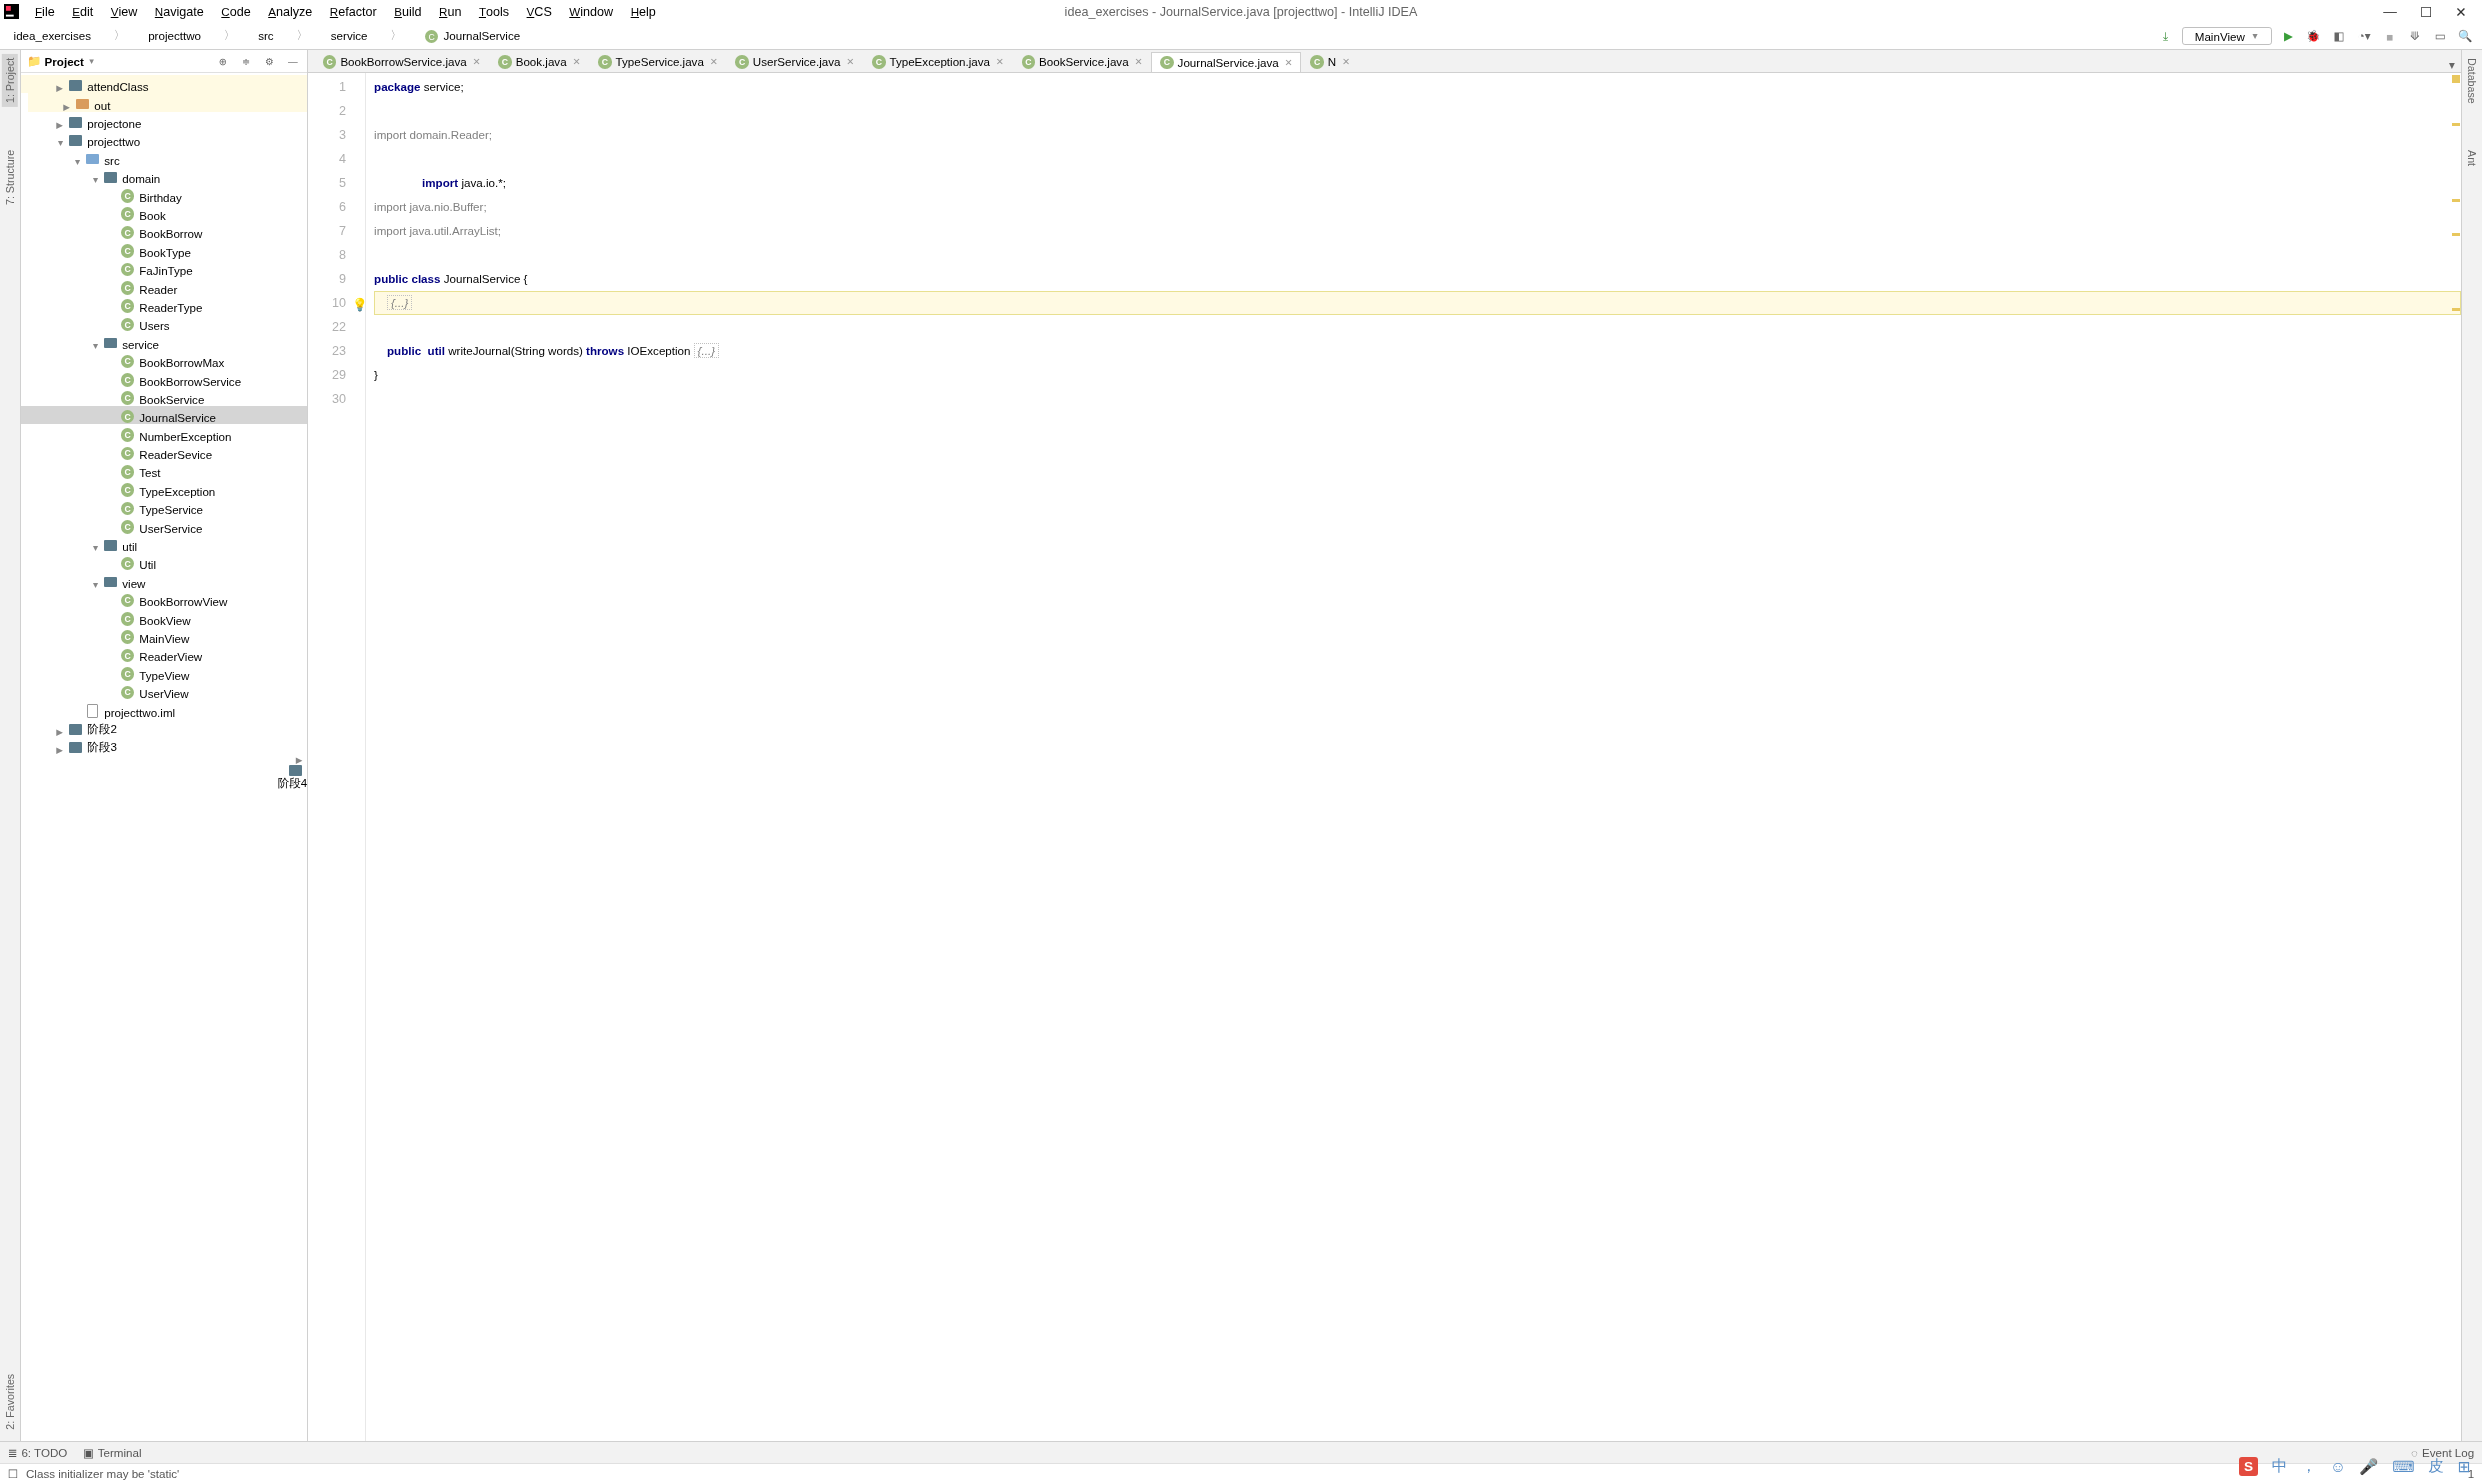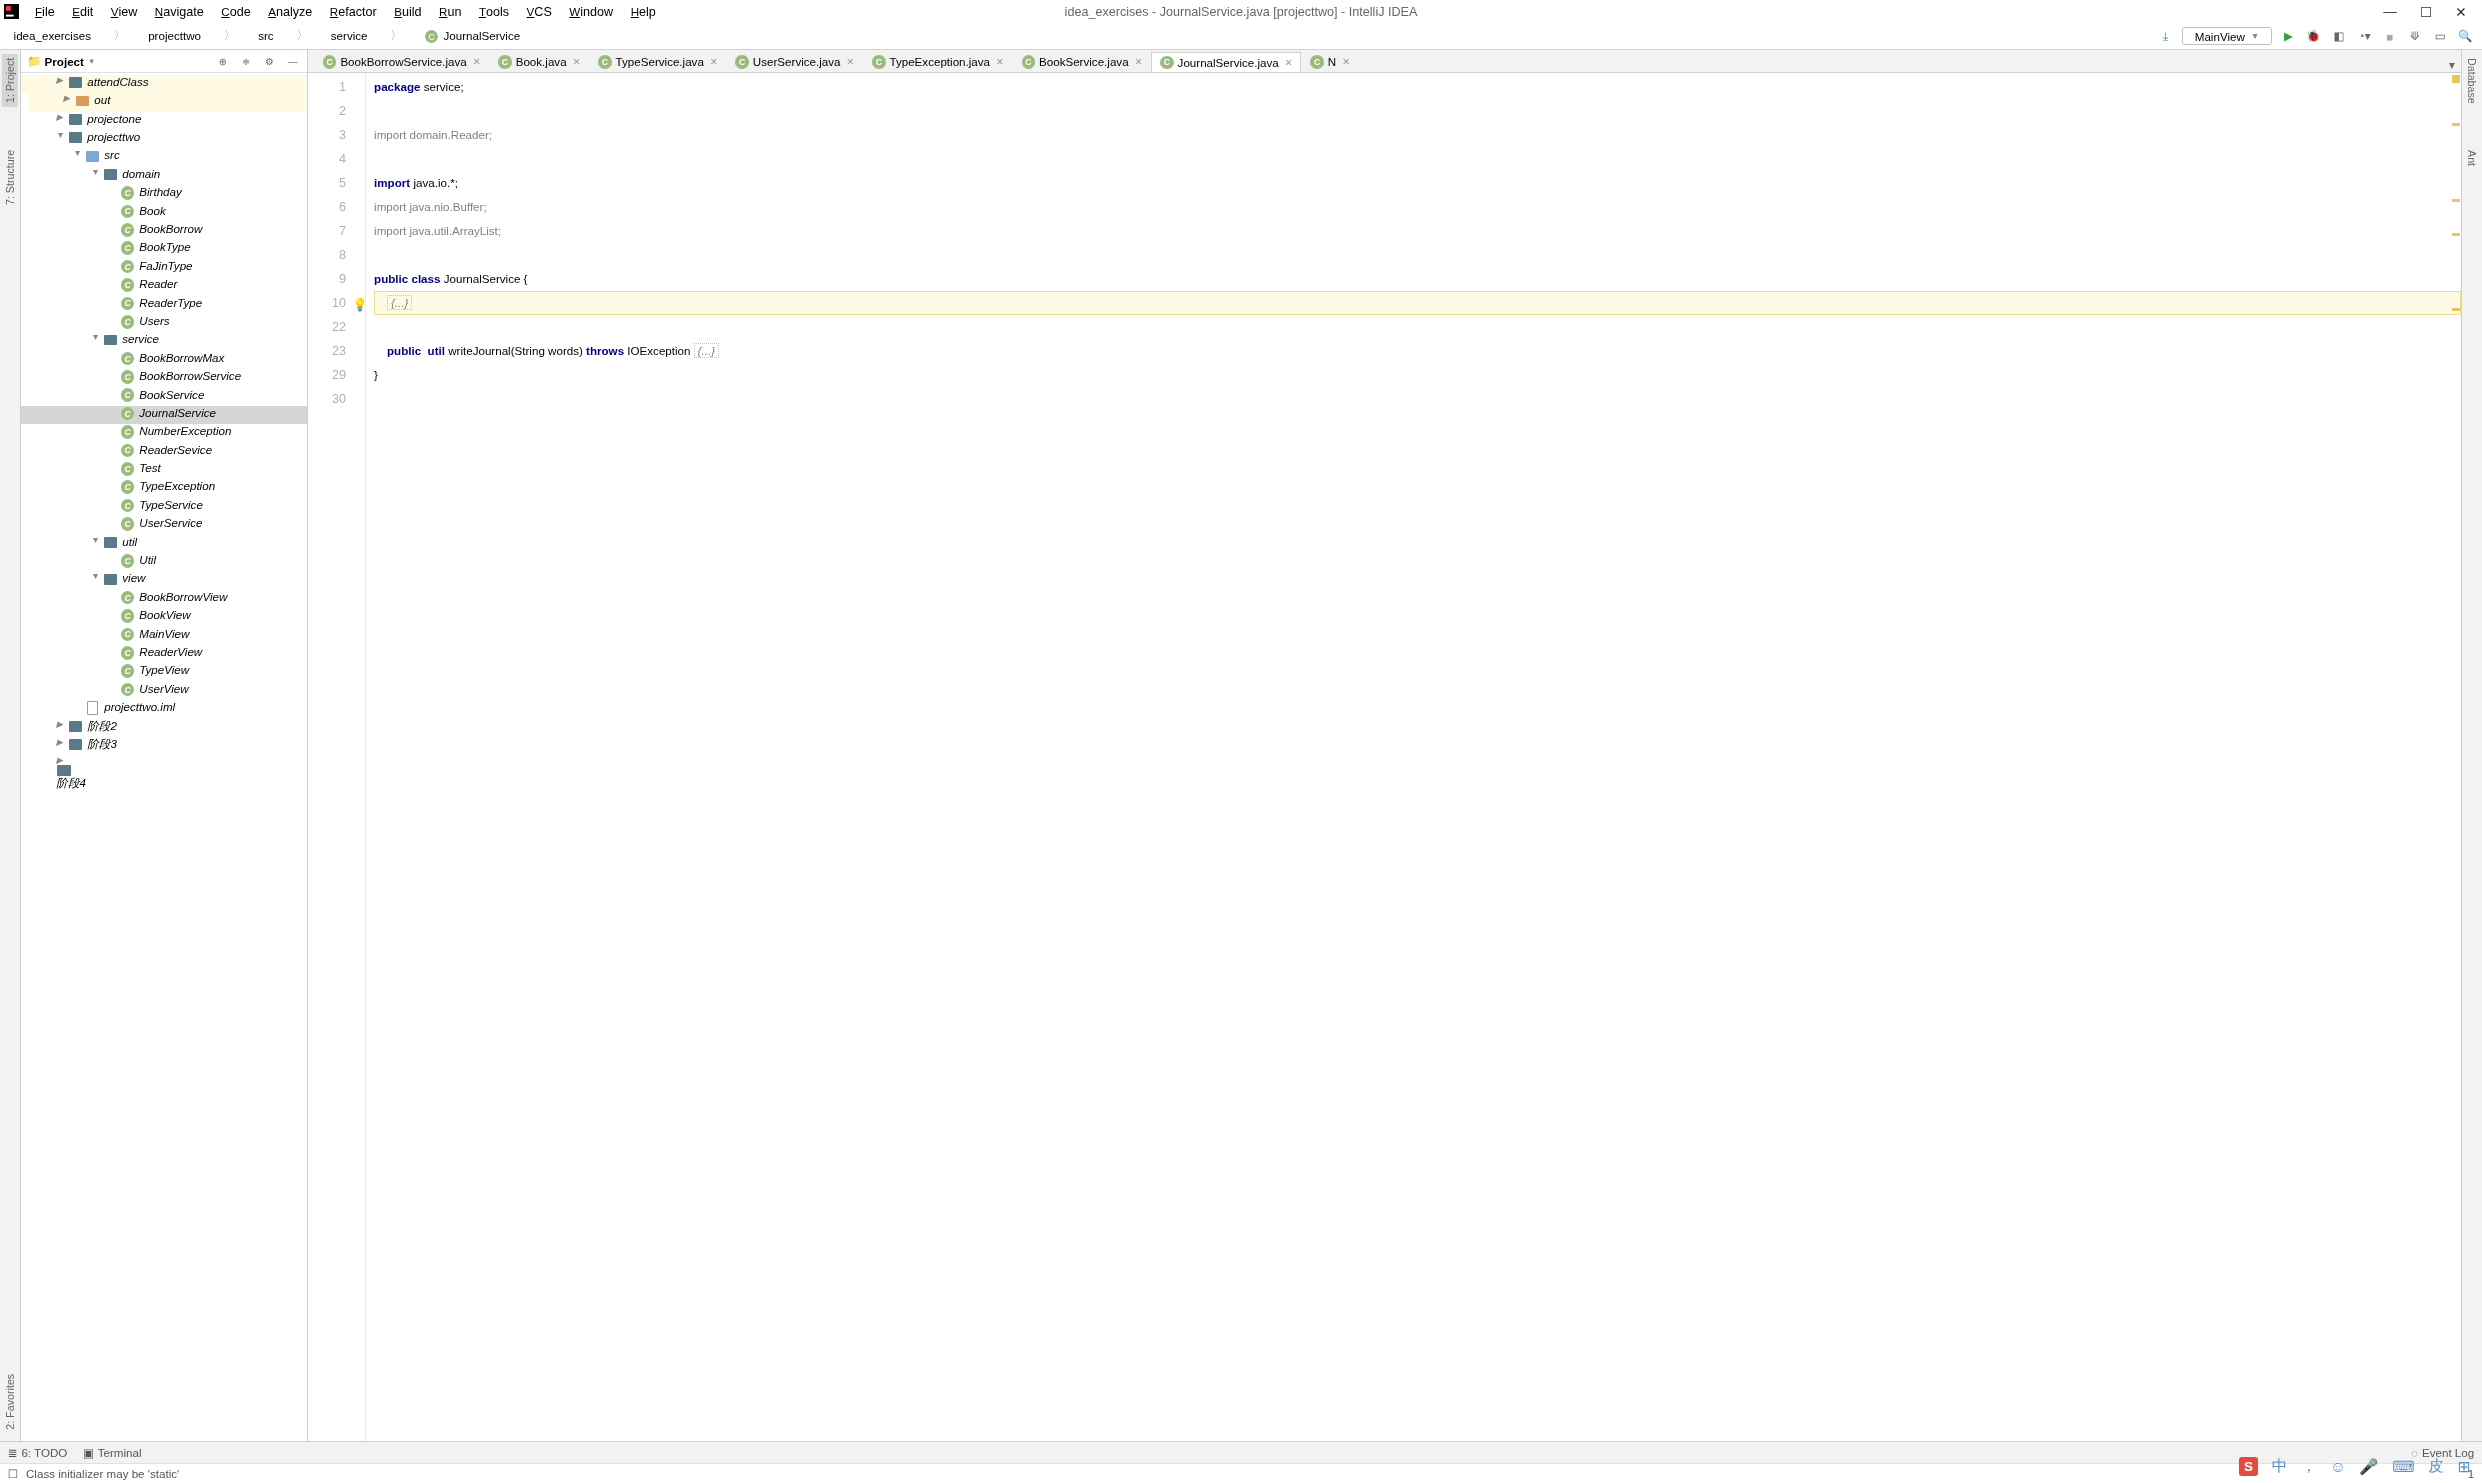"attendClass" .tree-row { align-items: flex-start -> flex-end; font-style: italic -> none }
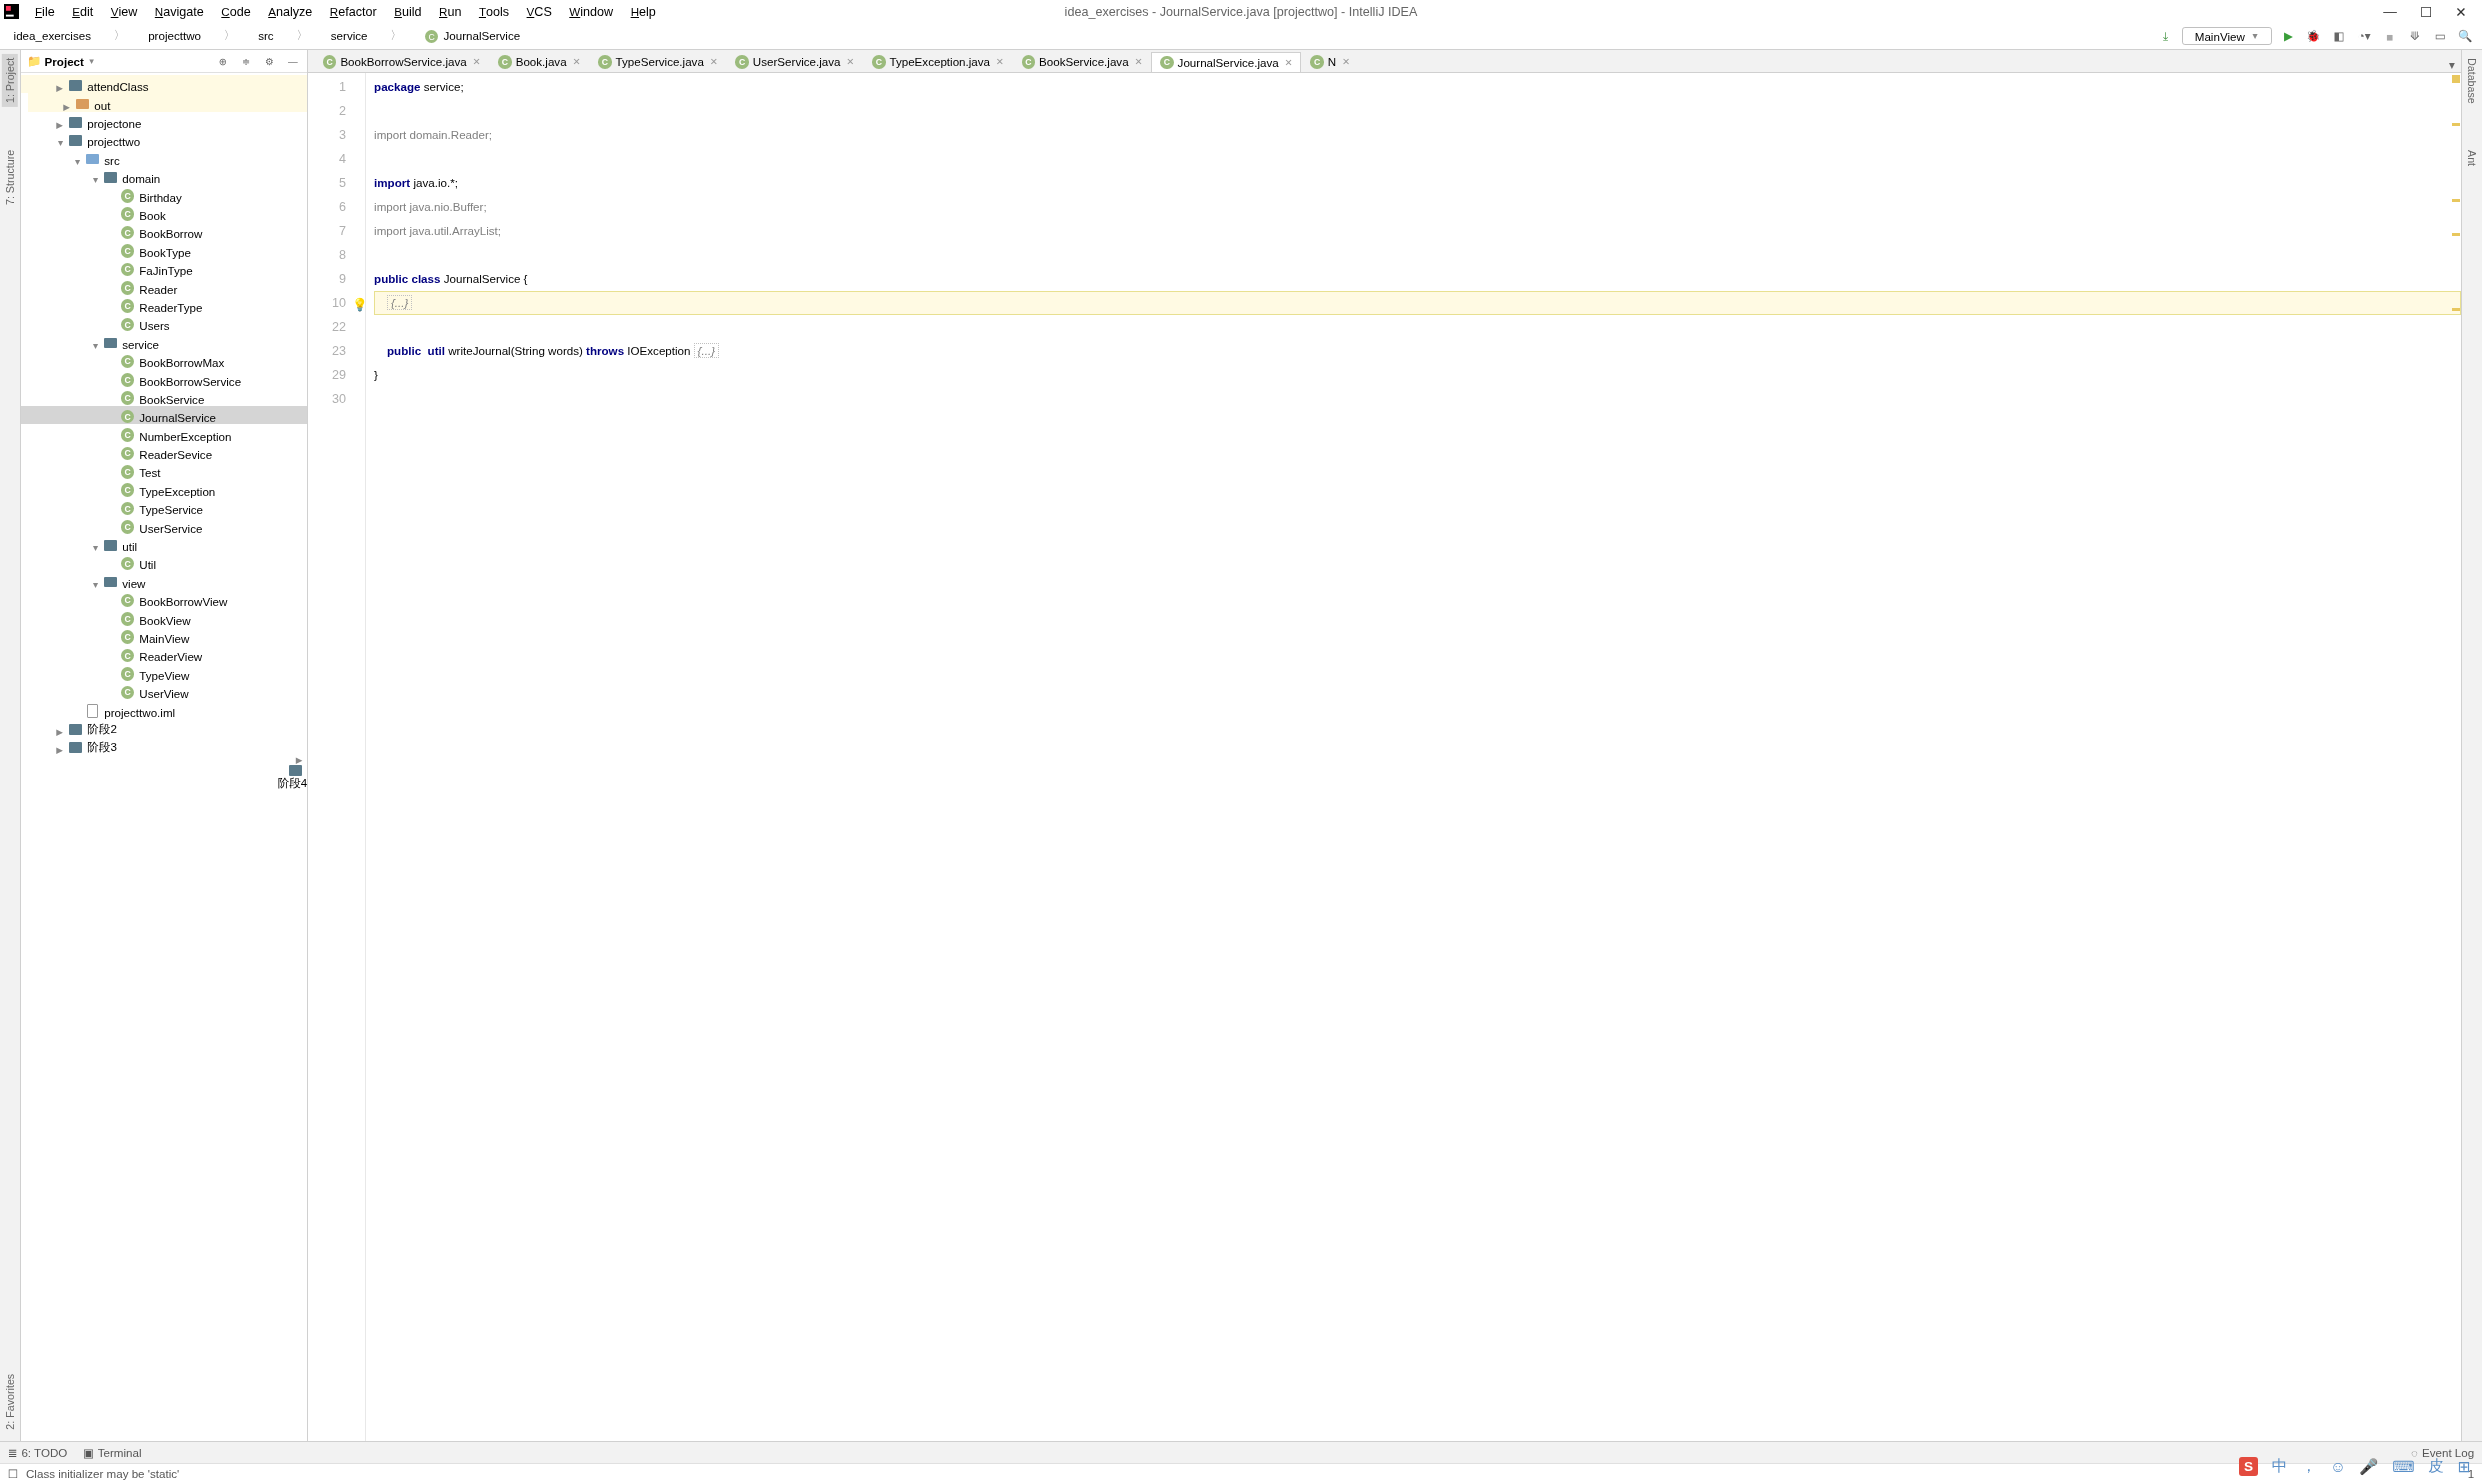"import java.io.*;" div.code-line { margin-left: none -> 48px }
